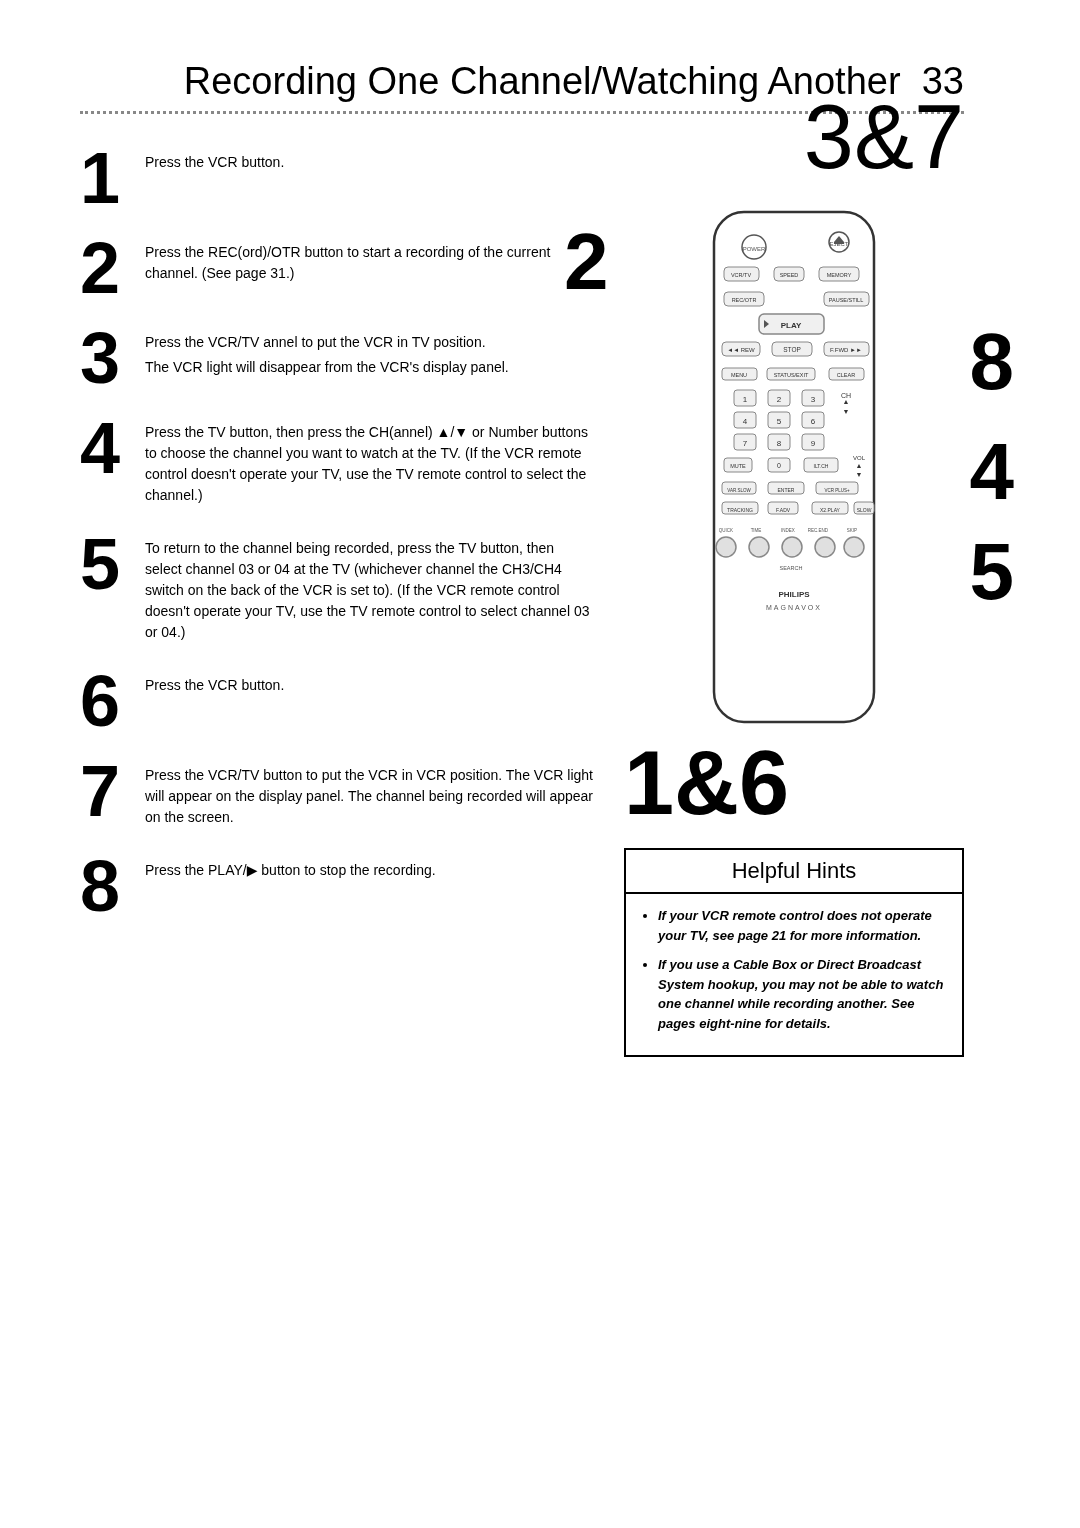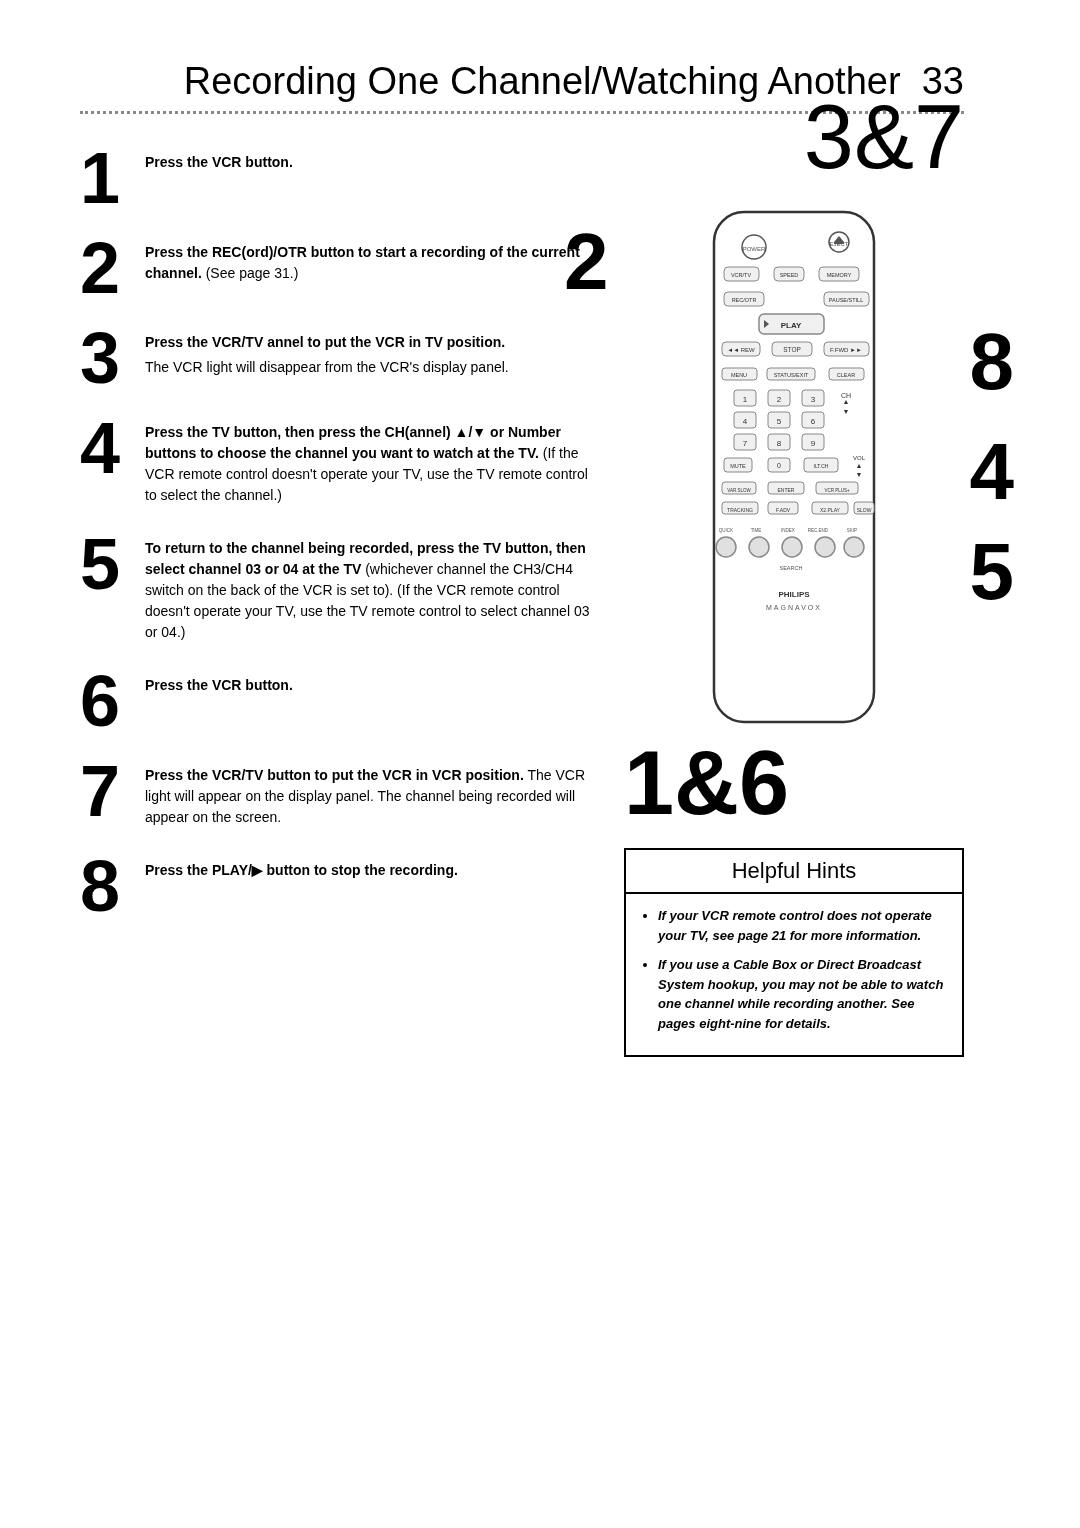"Press the VCR button." .step-content .bold { font-weight: bold -> normal }
